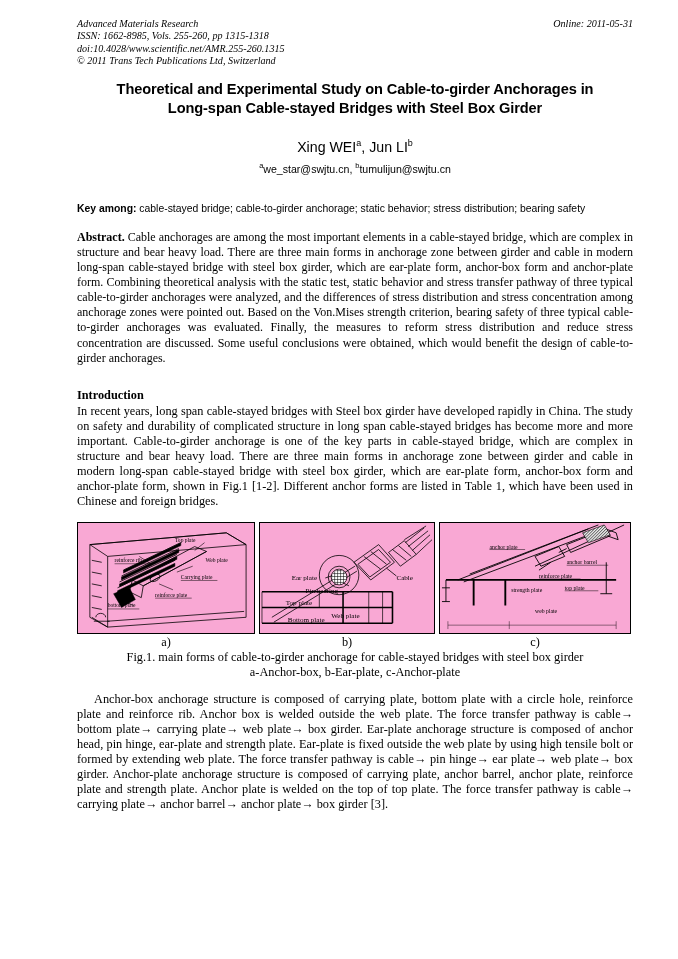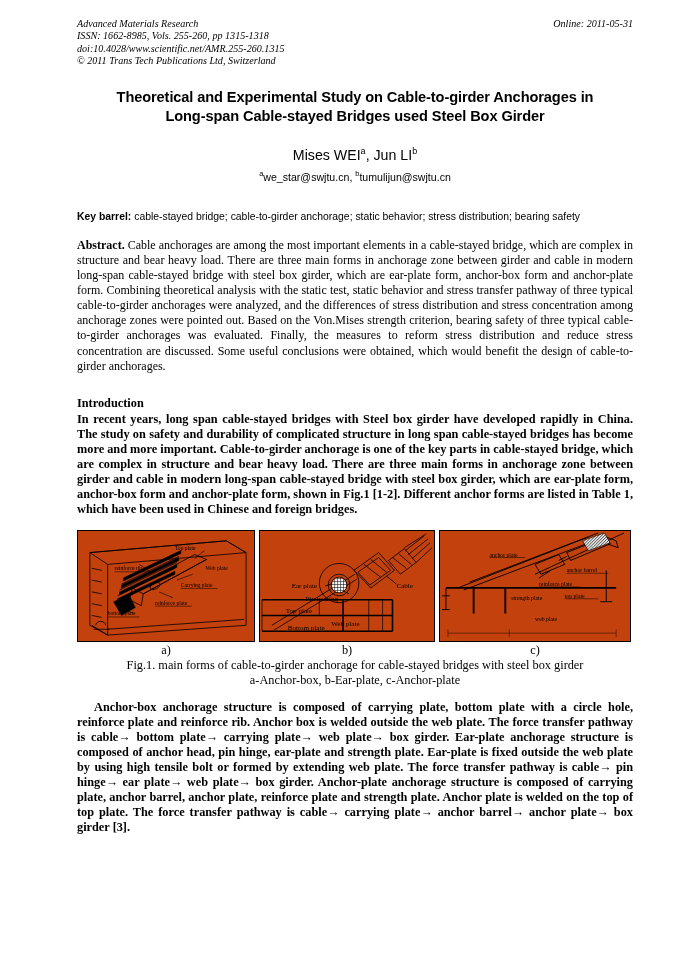"Theoretical and Experimental Study on" .title { margin-top: 20px -> 12px }
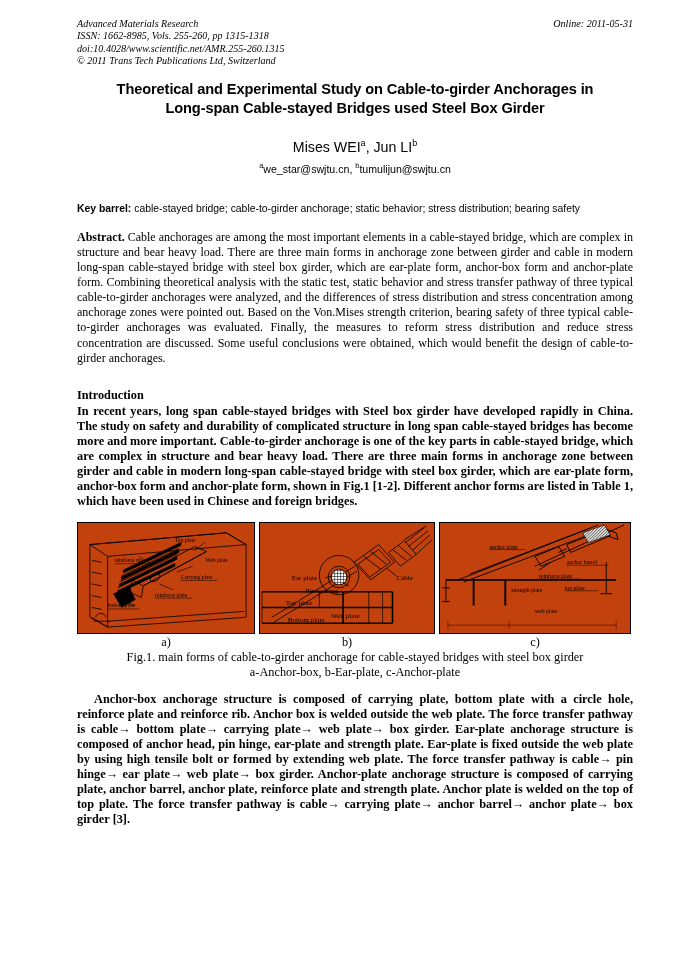"Long-span Cable-stayed Bridges used" span { text: used -> with }
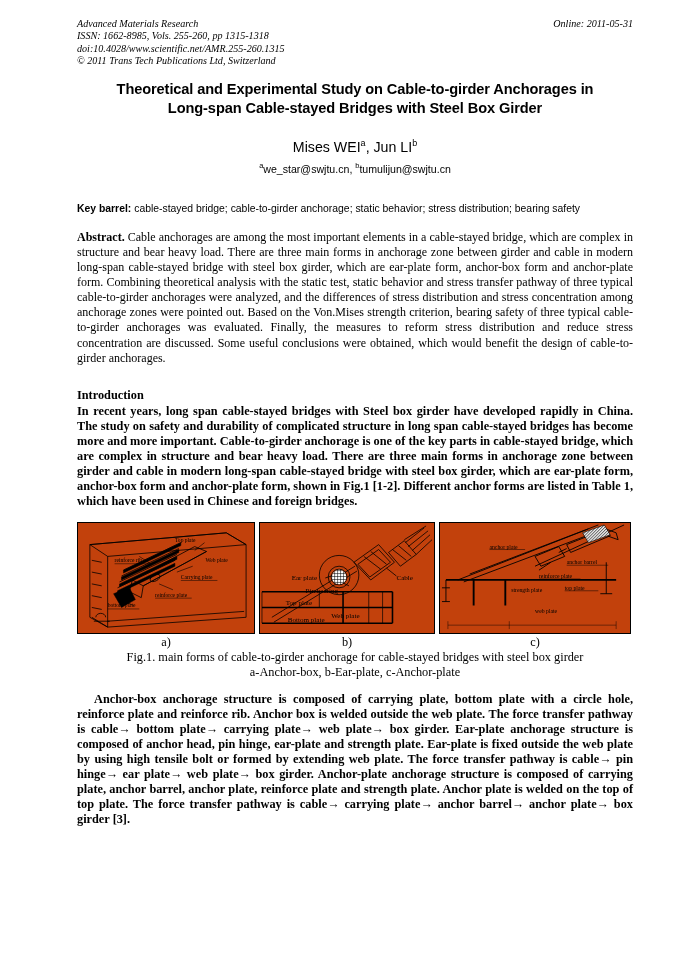"Mises WEI" span { text: Mises -> Xing }
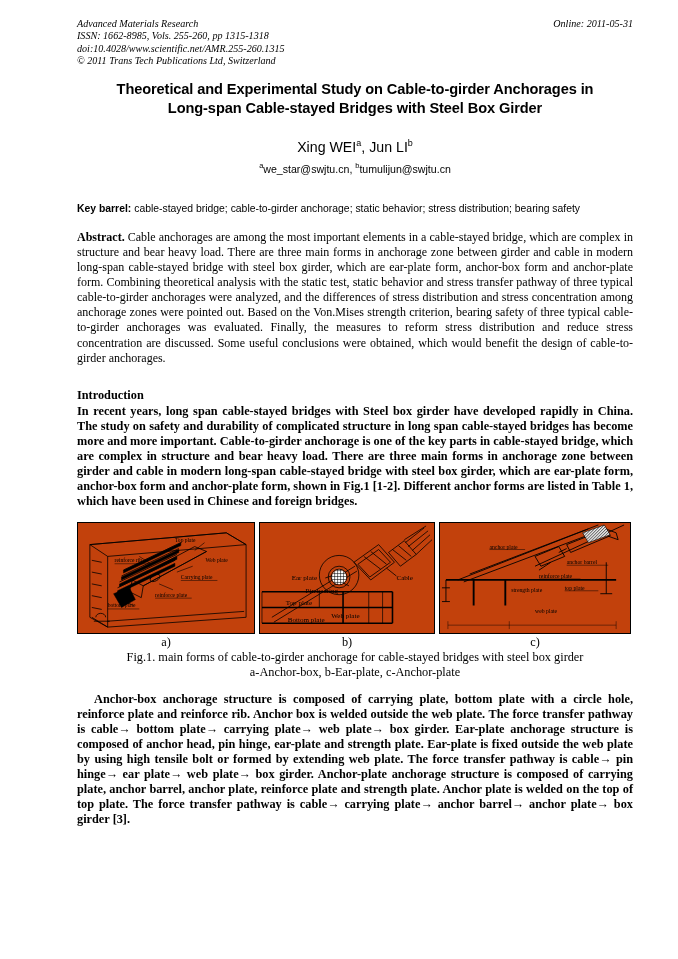"Key barrel:" span.kw-label { text: barrel -> among }
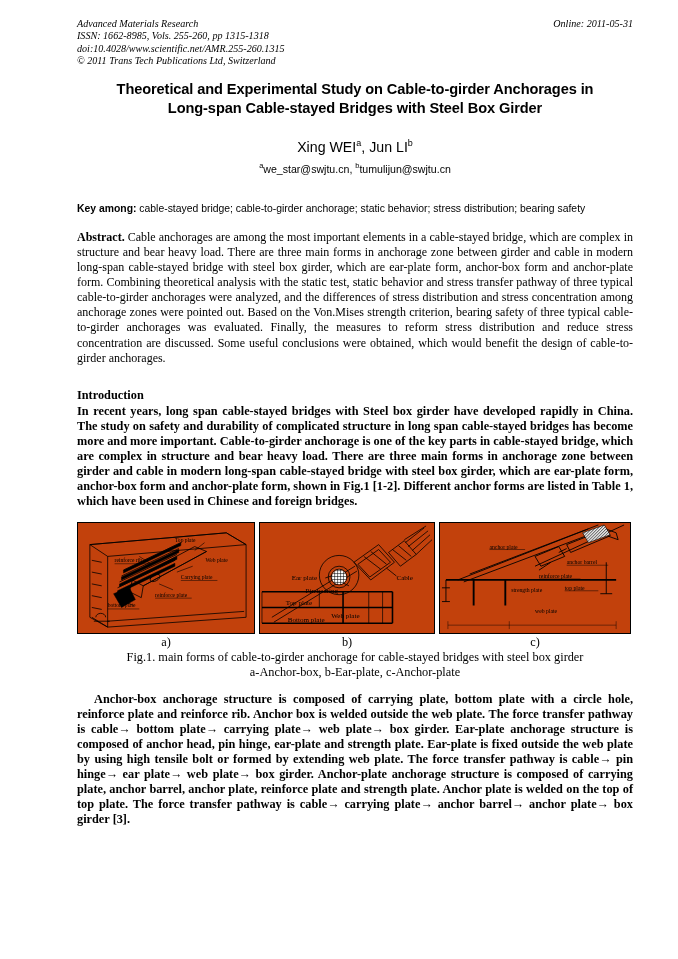"In recent years, long span" .body-para { font-weight: bold -> none }
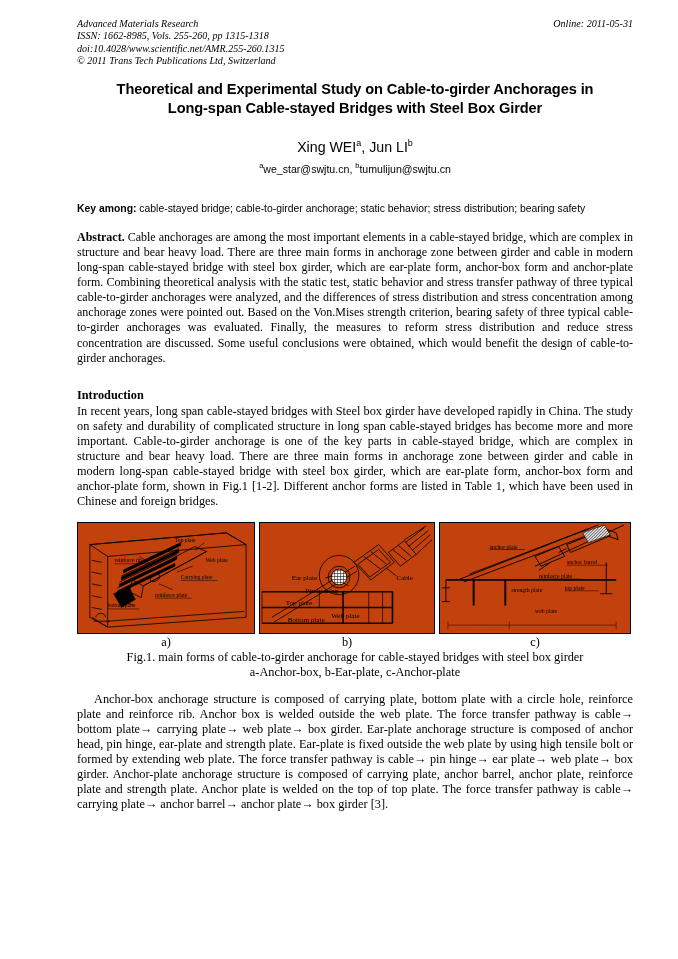"Pin bearing" .fig-panel { background: #c2410c -> #f9a8d4 }
